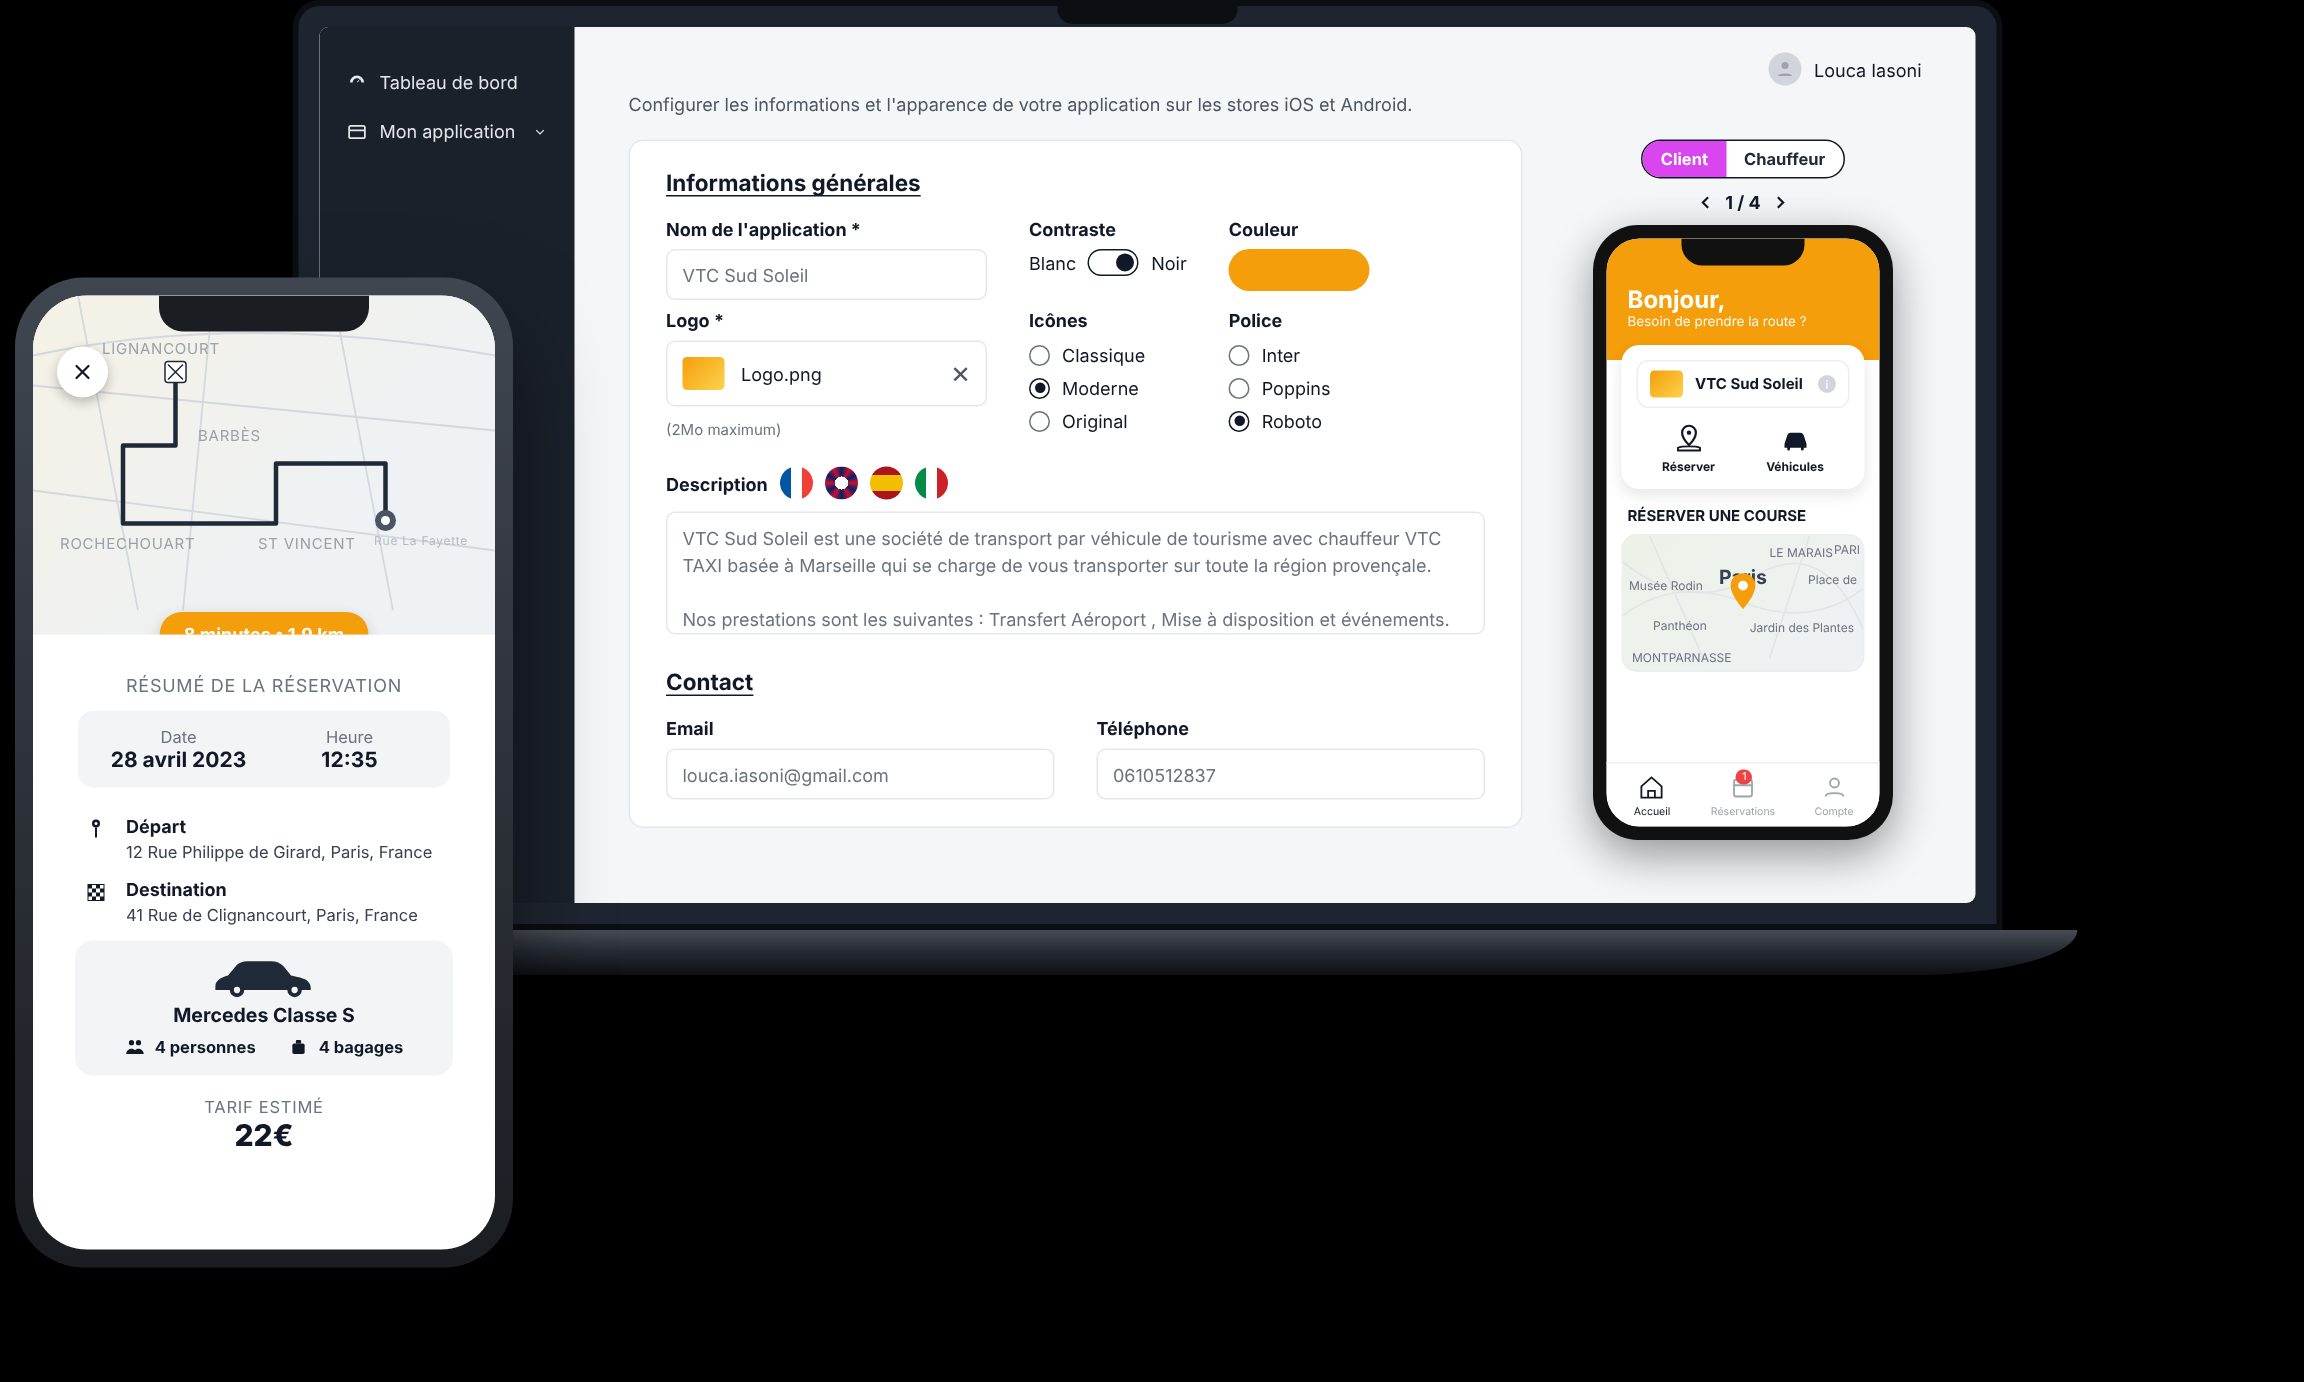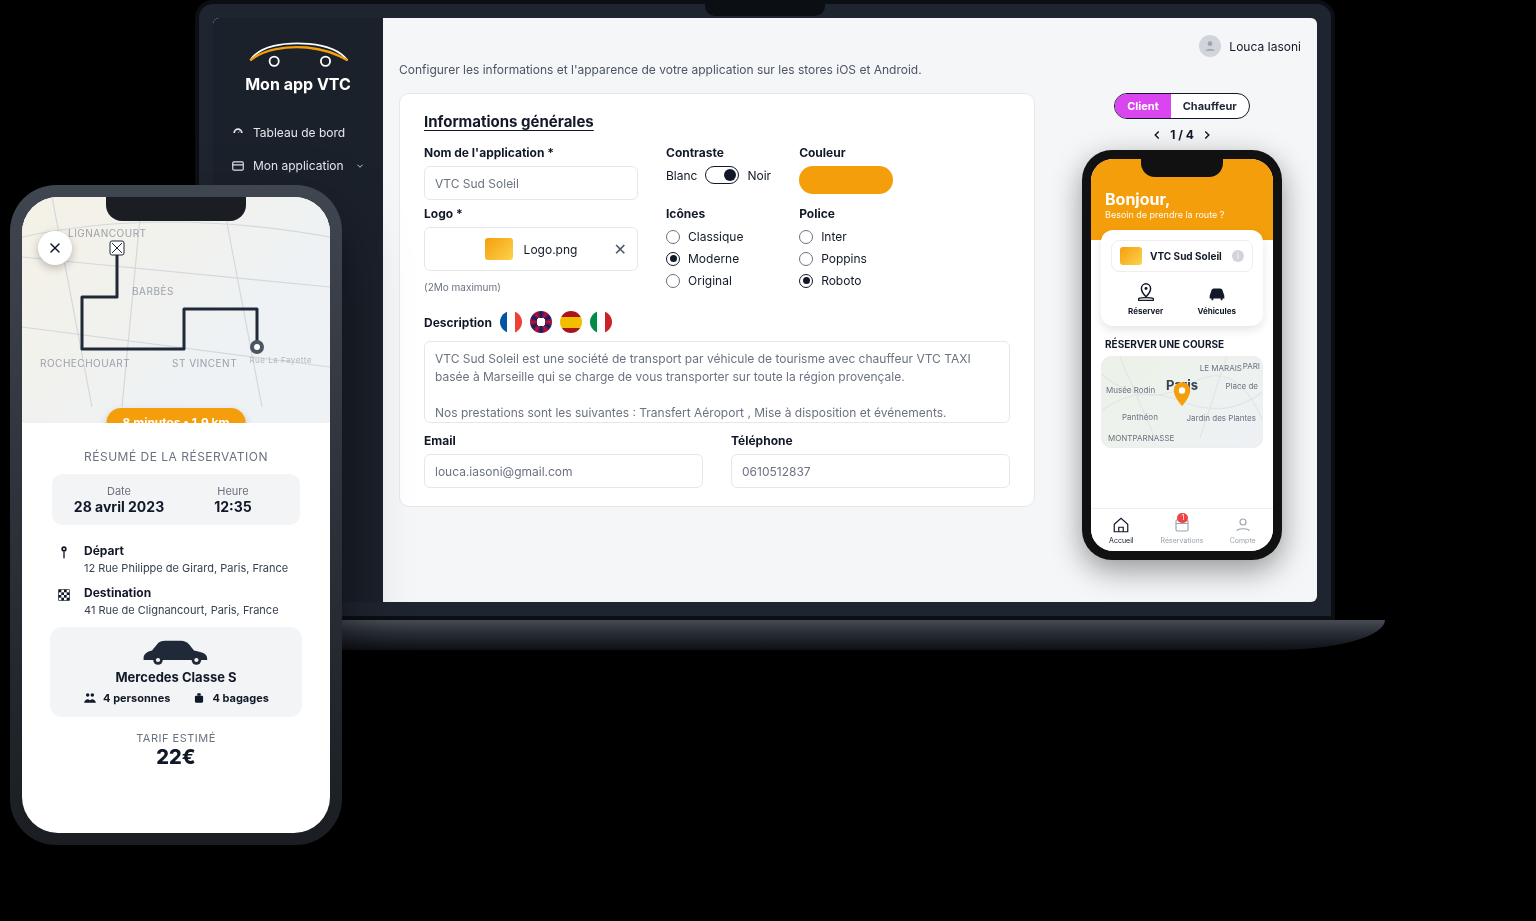"Louca Iasoni" .main { padding: 12px 16px 18px -> 12px 36px 18px }
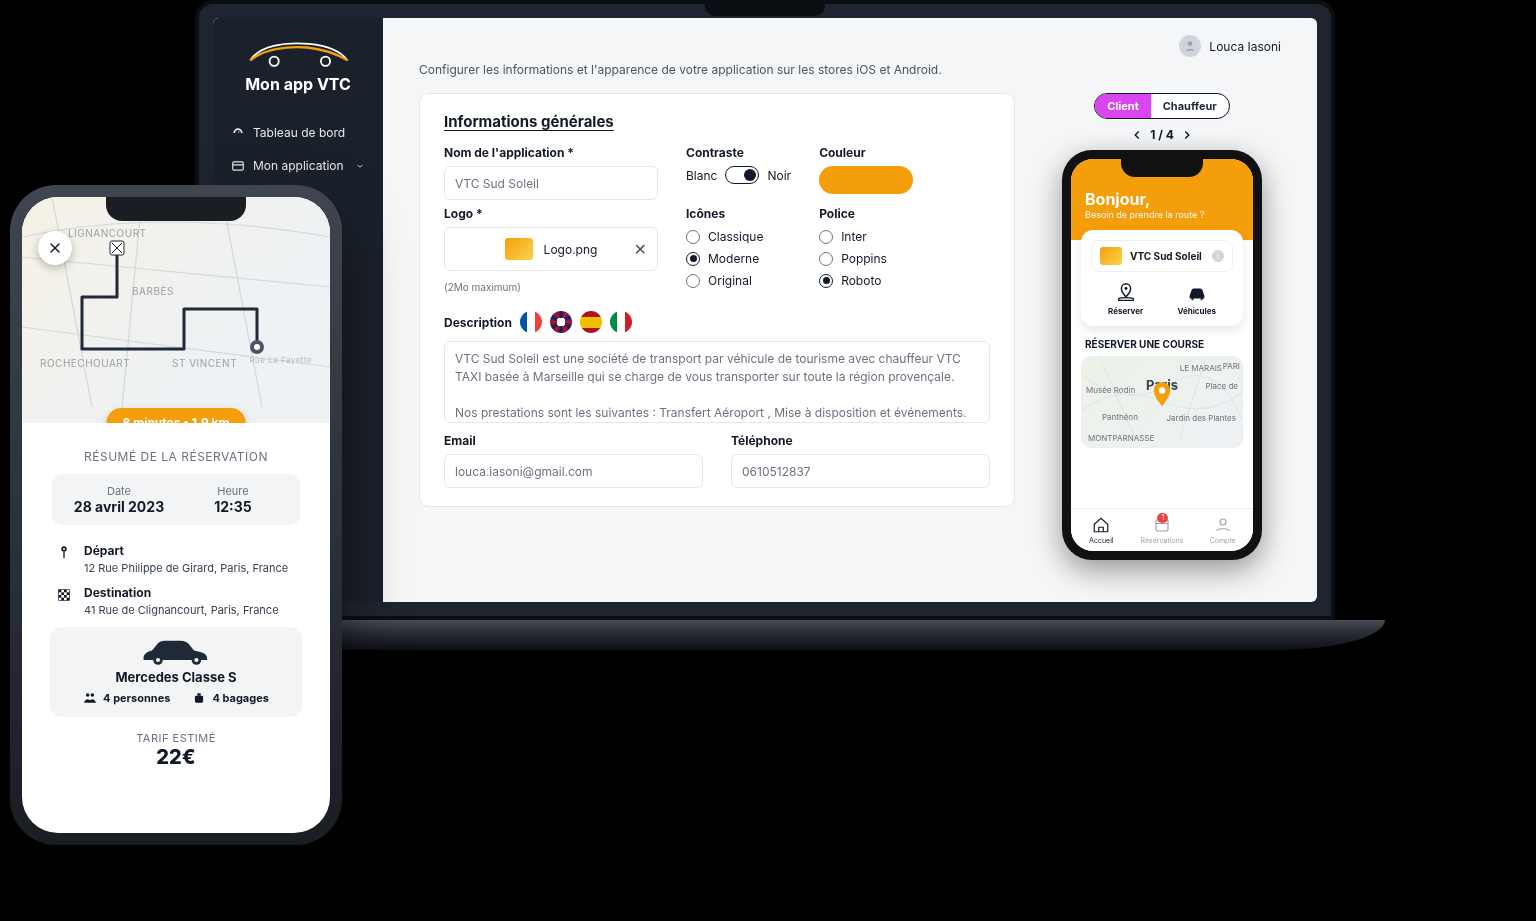"Mon app VTC" div.brand { html: <div> <svg> <path></path> <path></path> <circle></circle> <circle></circle> </svg> <div>Mon app VTC</div> </div> -> none }
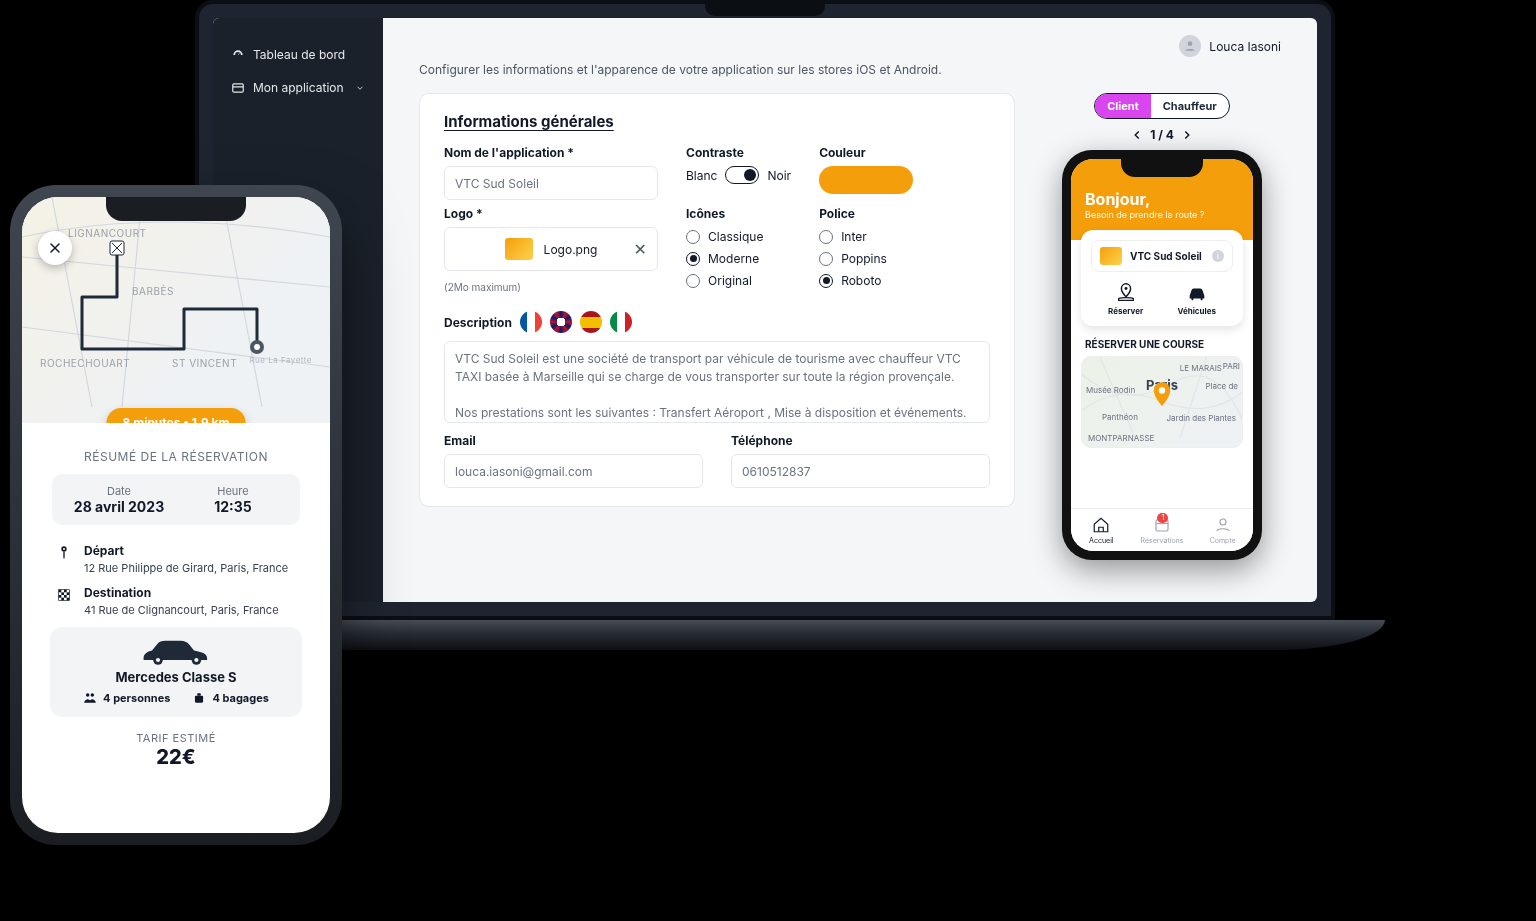"Logo.png" .logo-box { justify-content: center -> none }
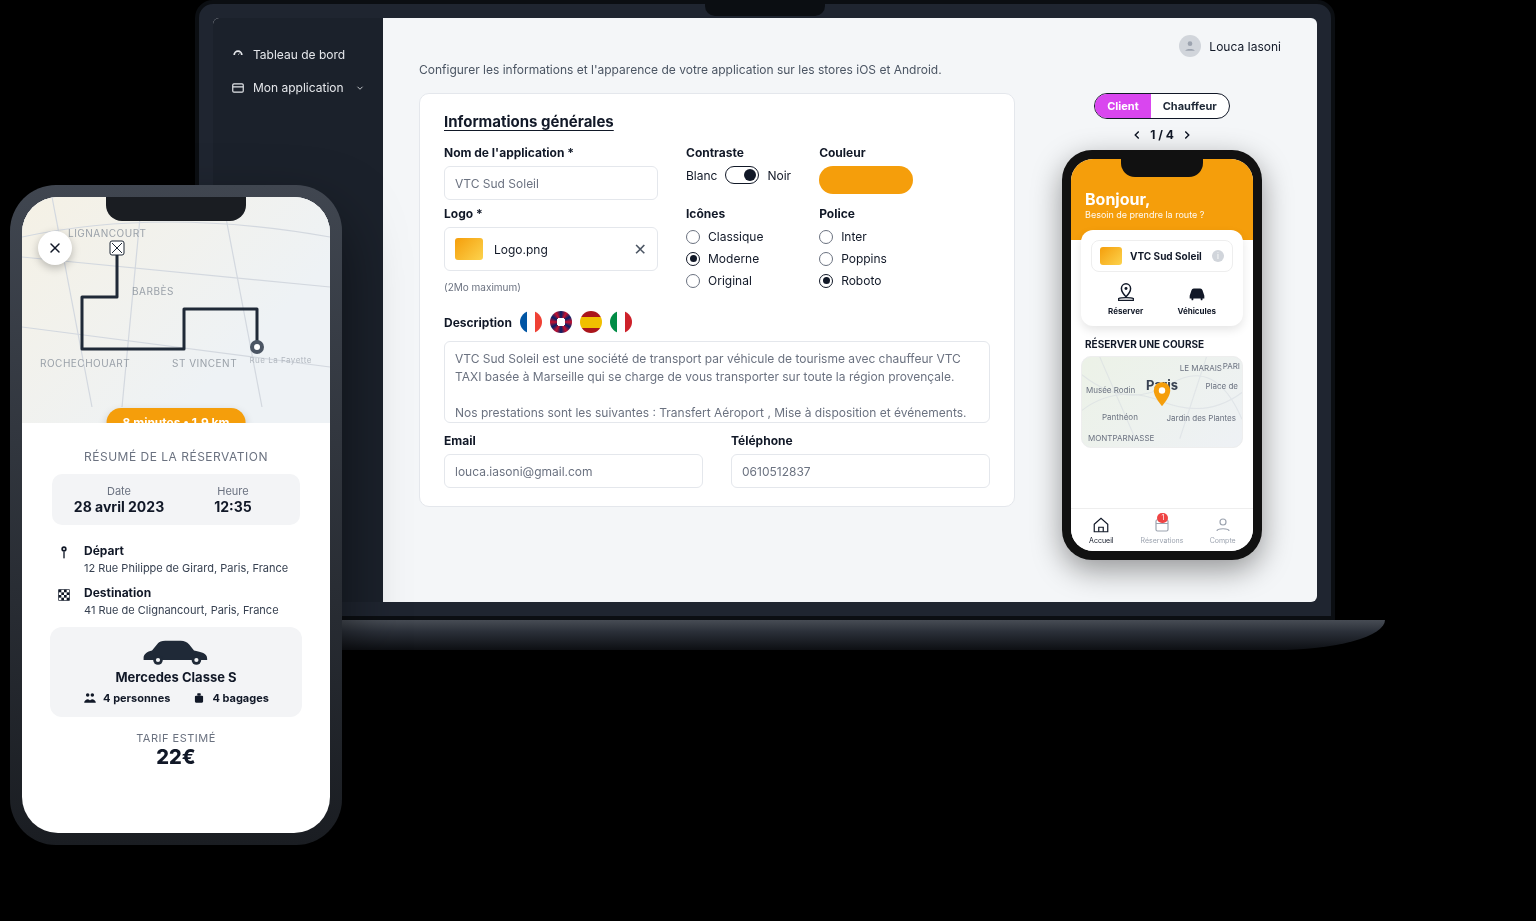"Contact" h3.section-title { html: none -> <h3>Contact</h3> }
